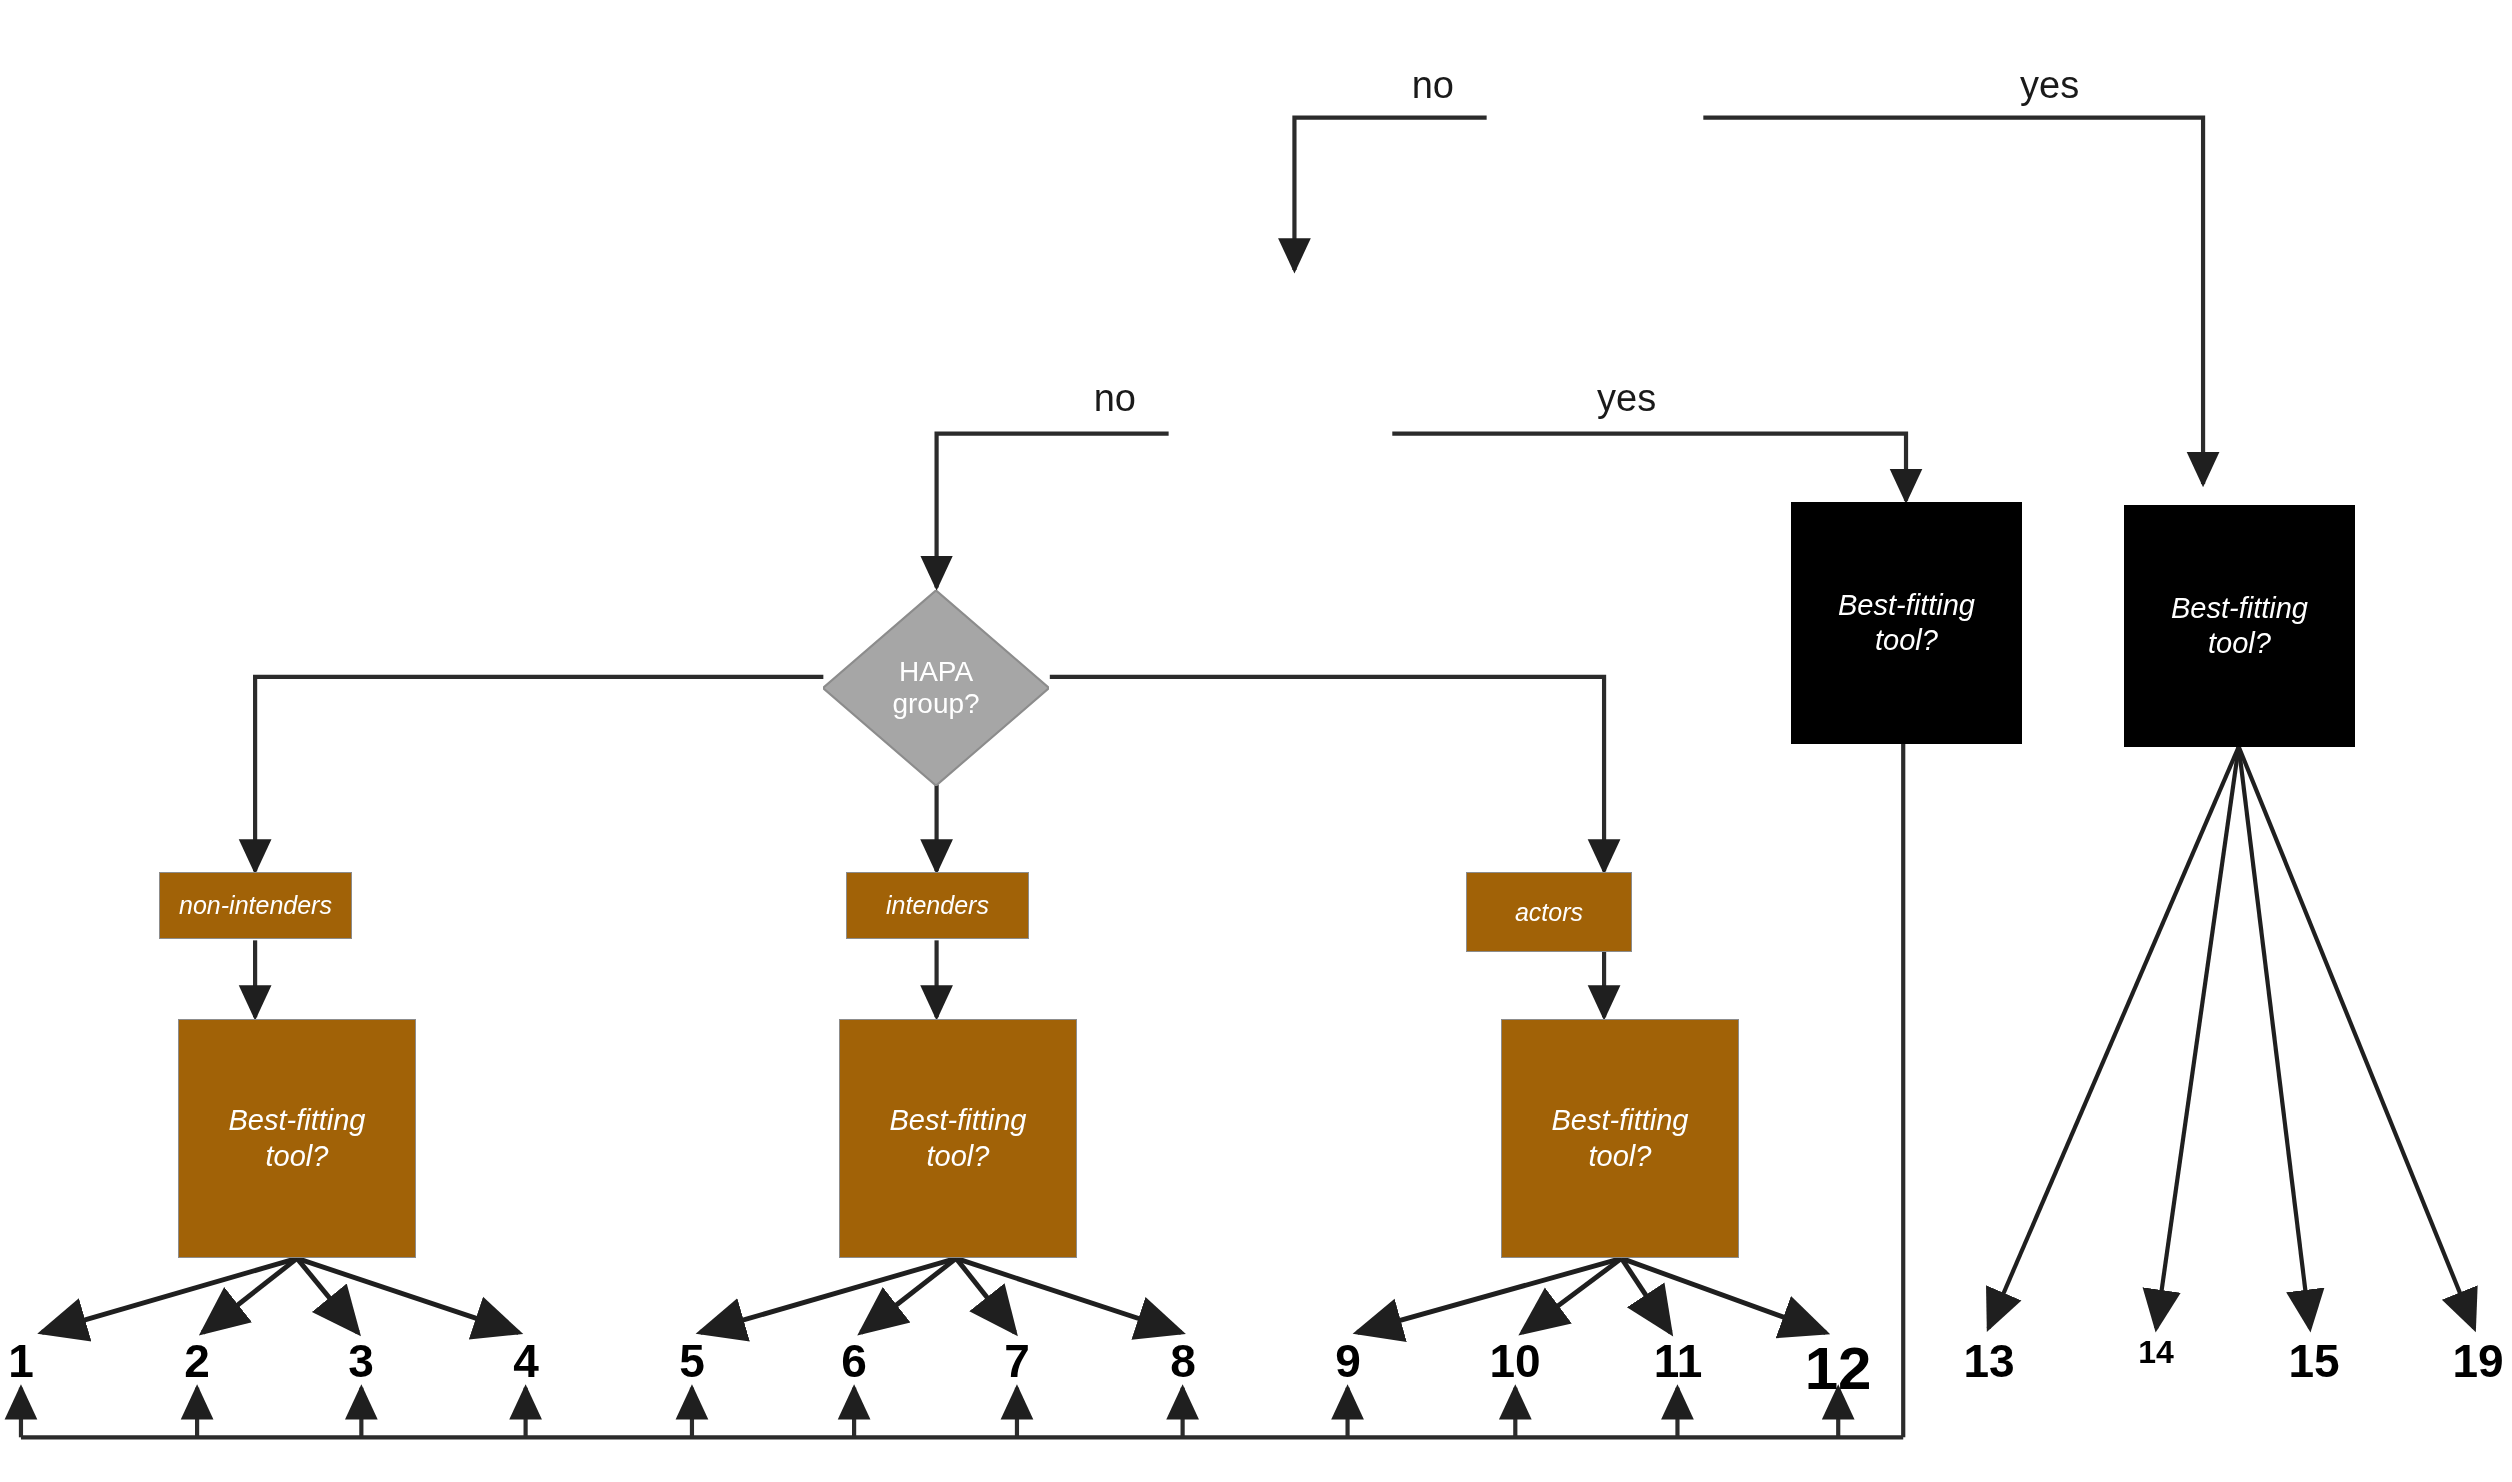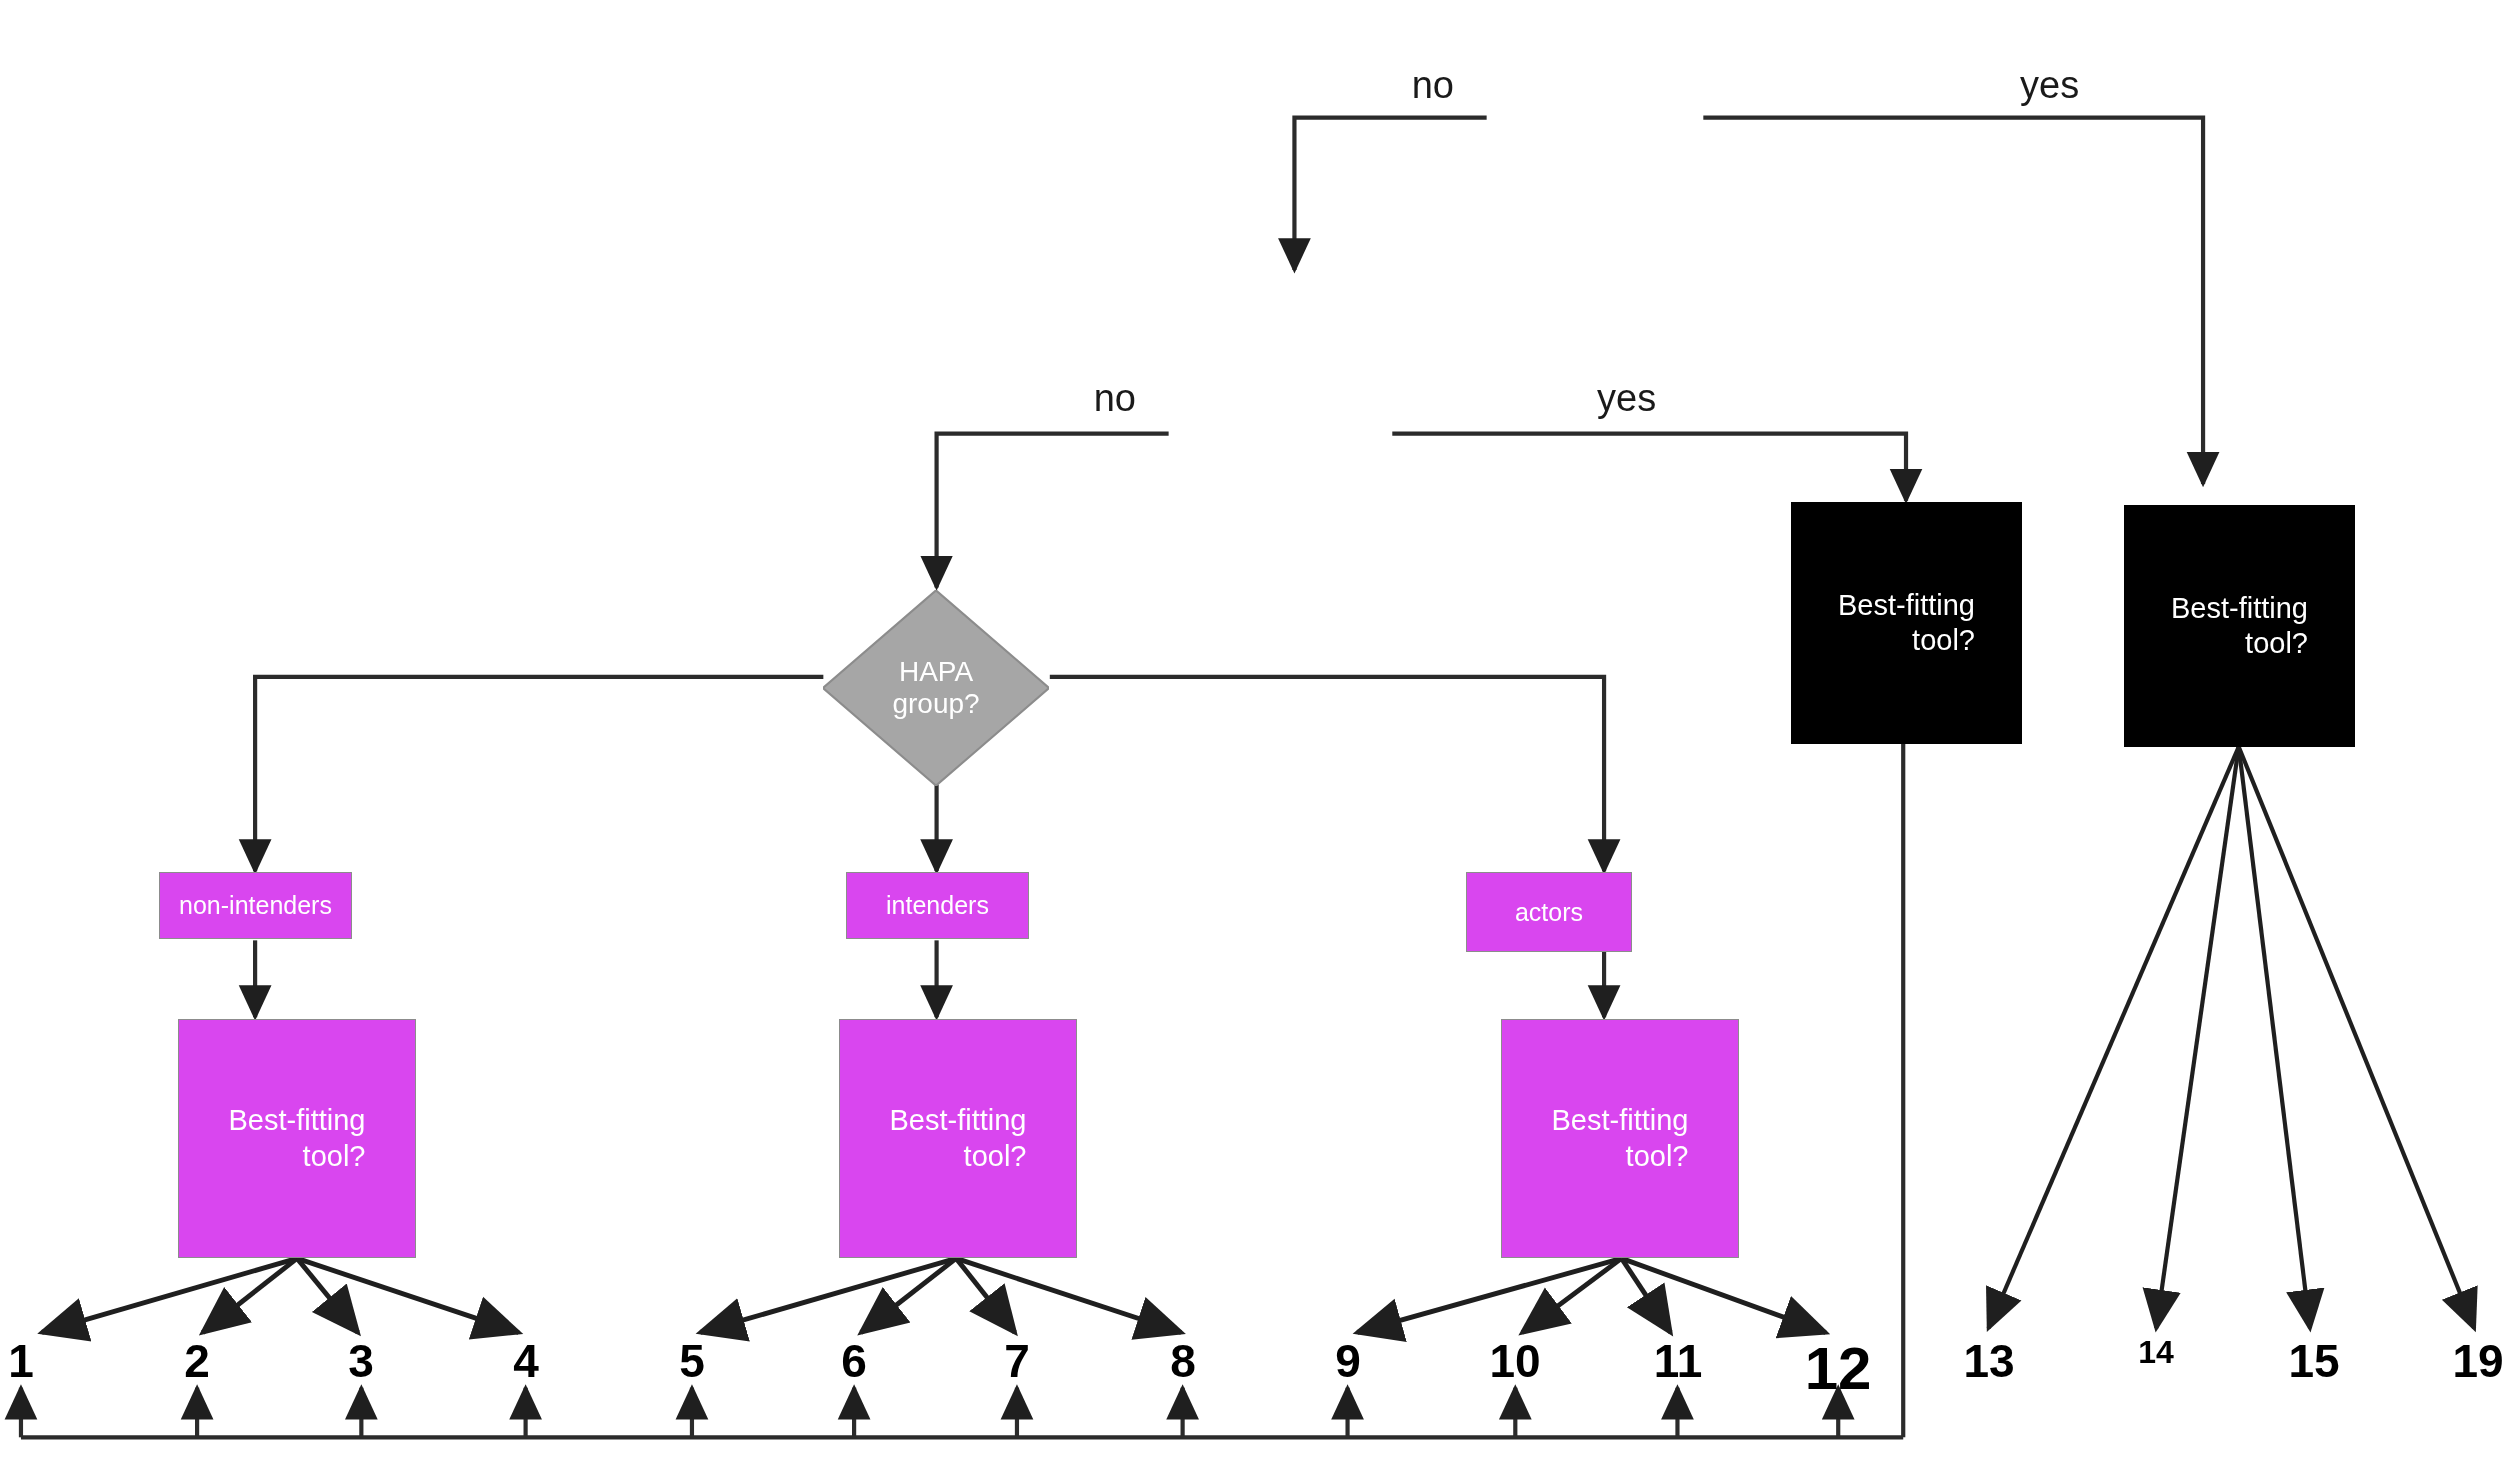"Best-fitting" .node { font-style: none -> italic; text-align: right -> center }
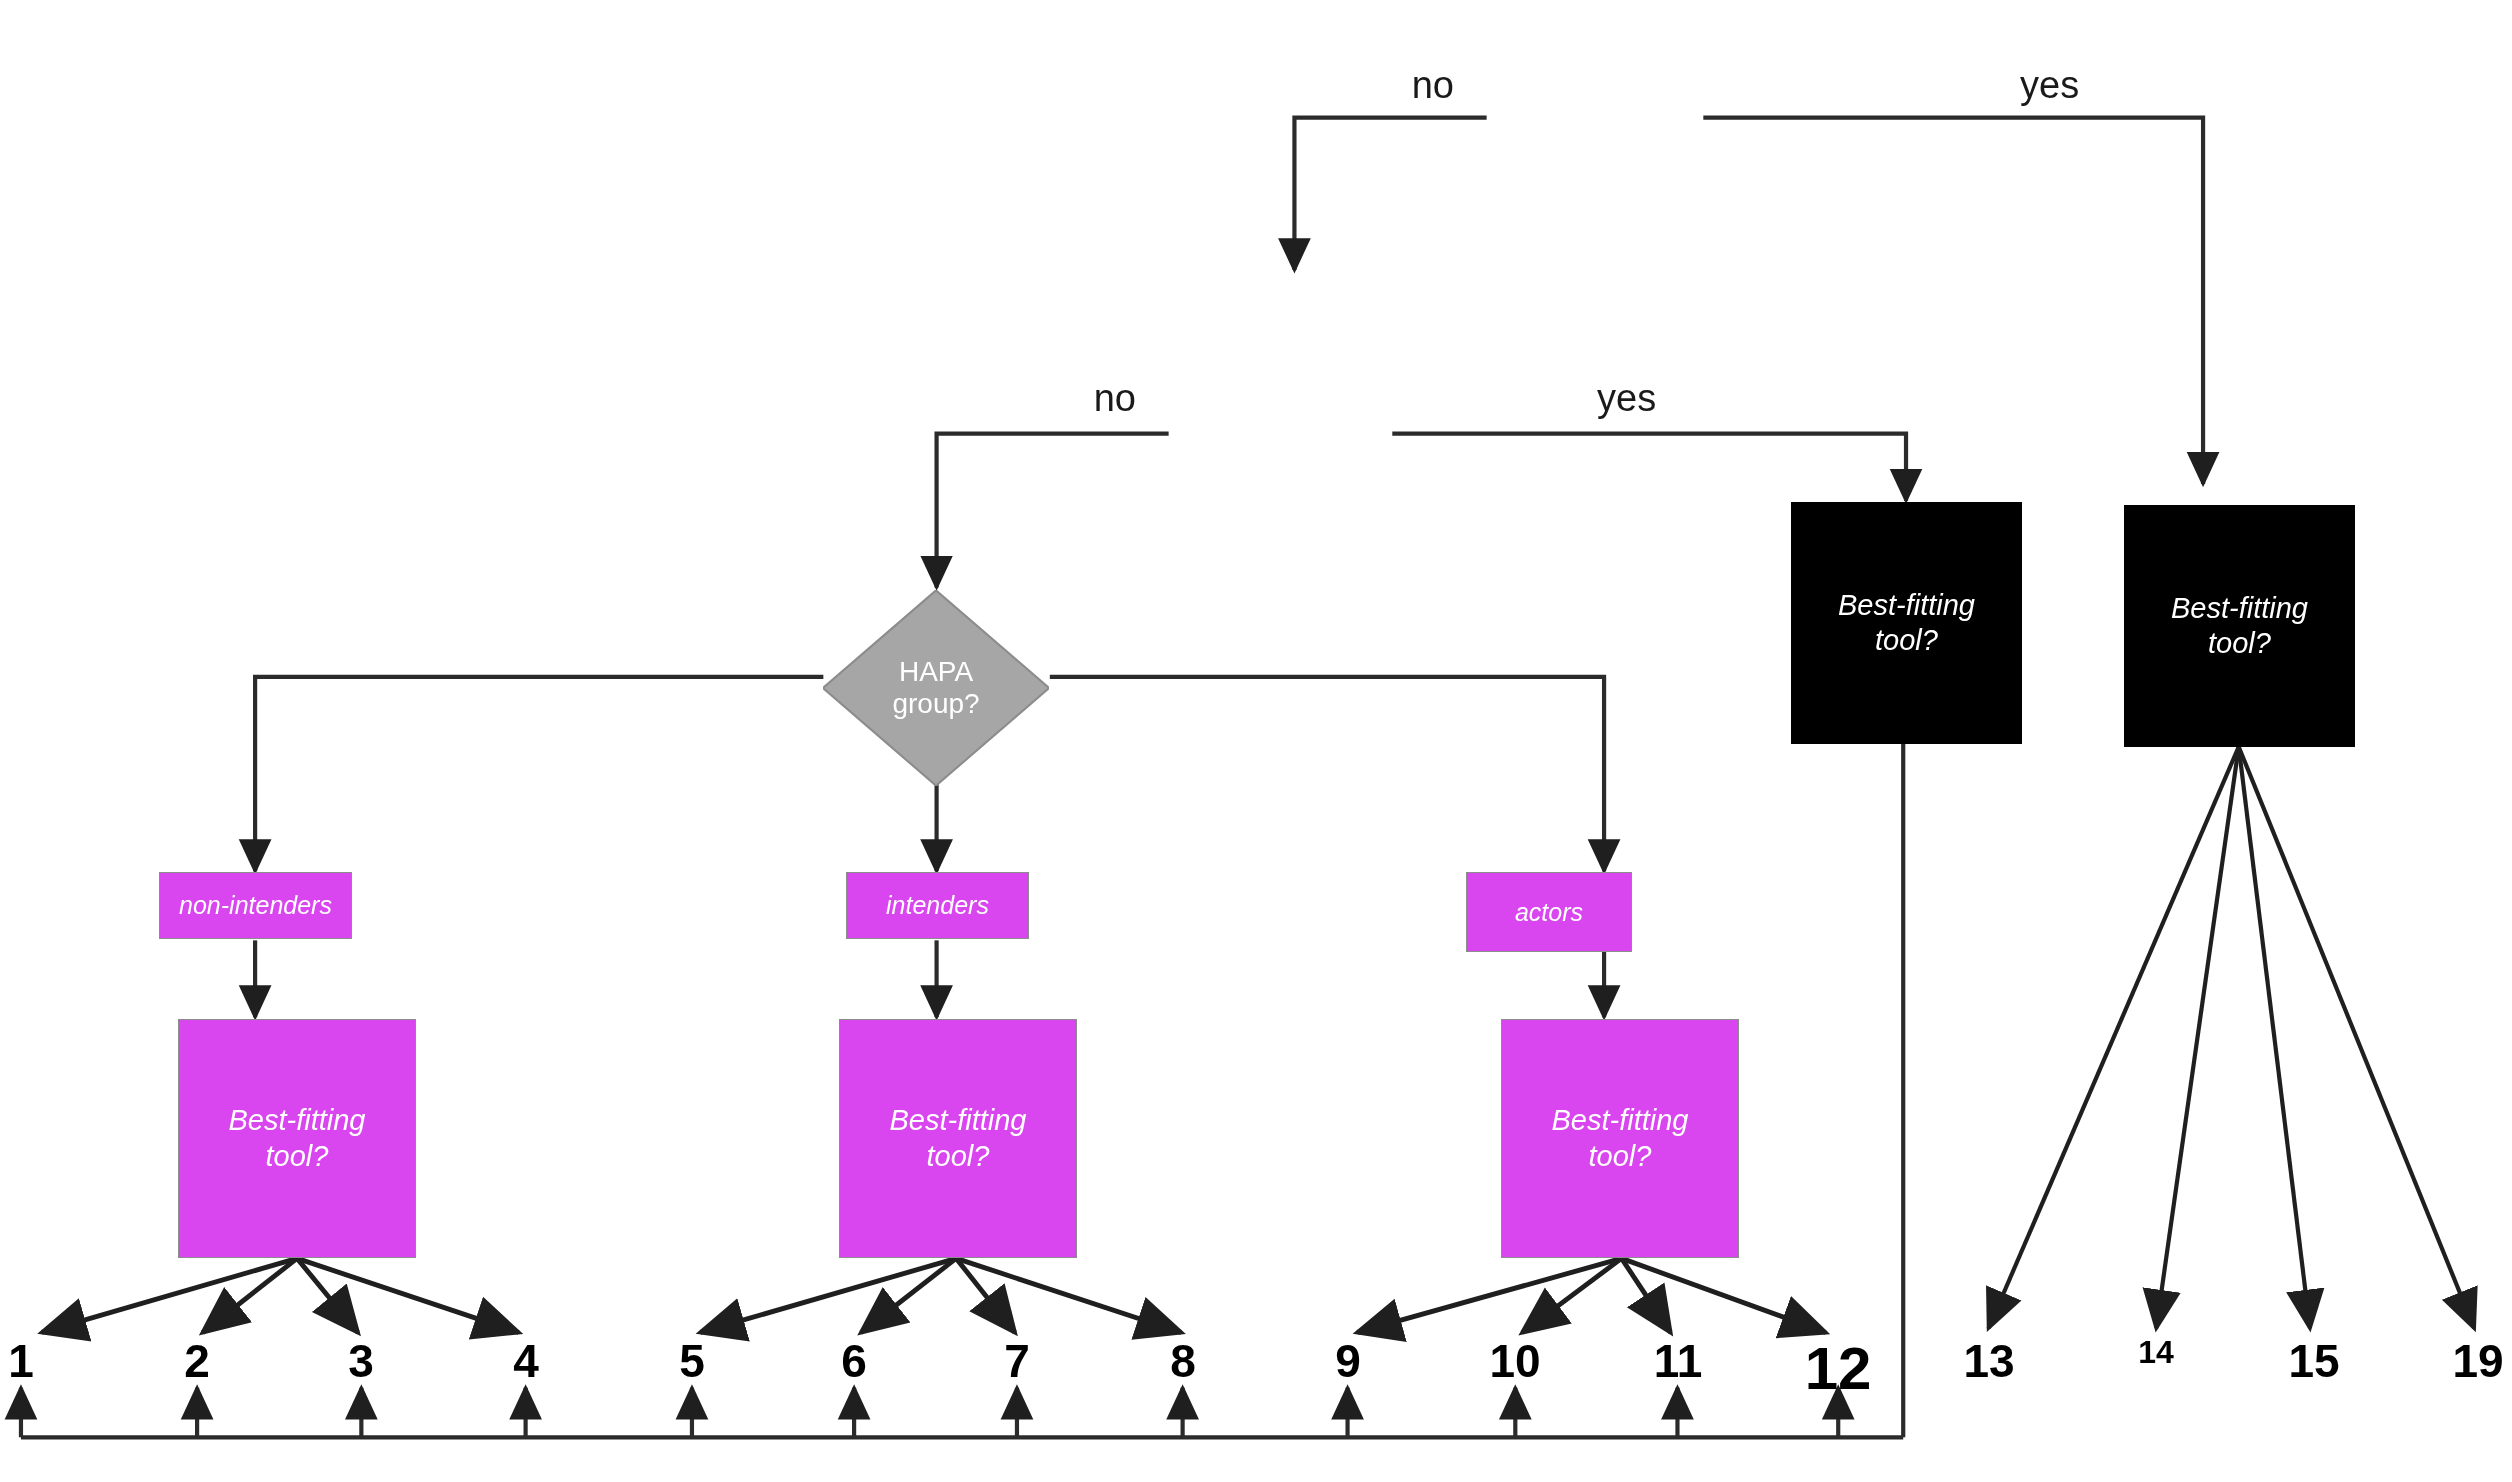"non-intenders" .box.gray { background: #d946ef -> #a16207 }
